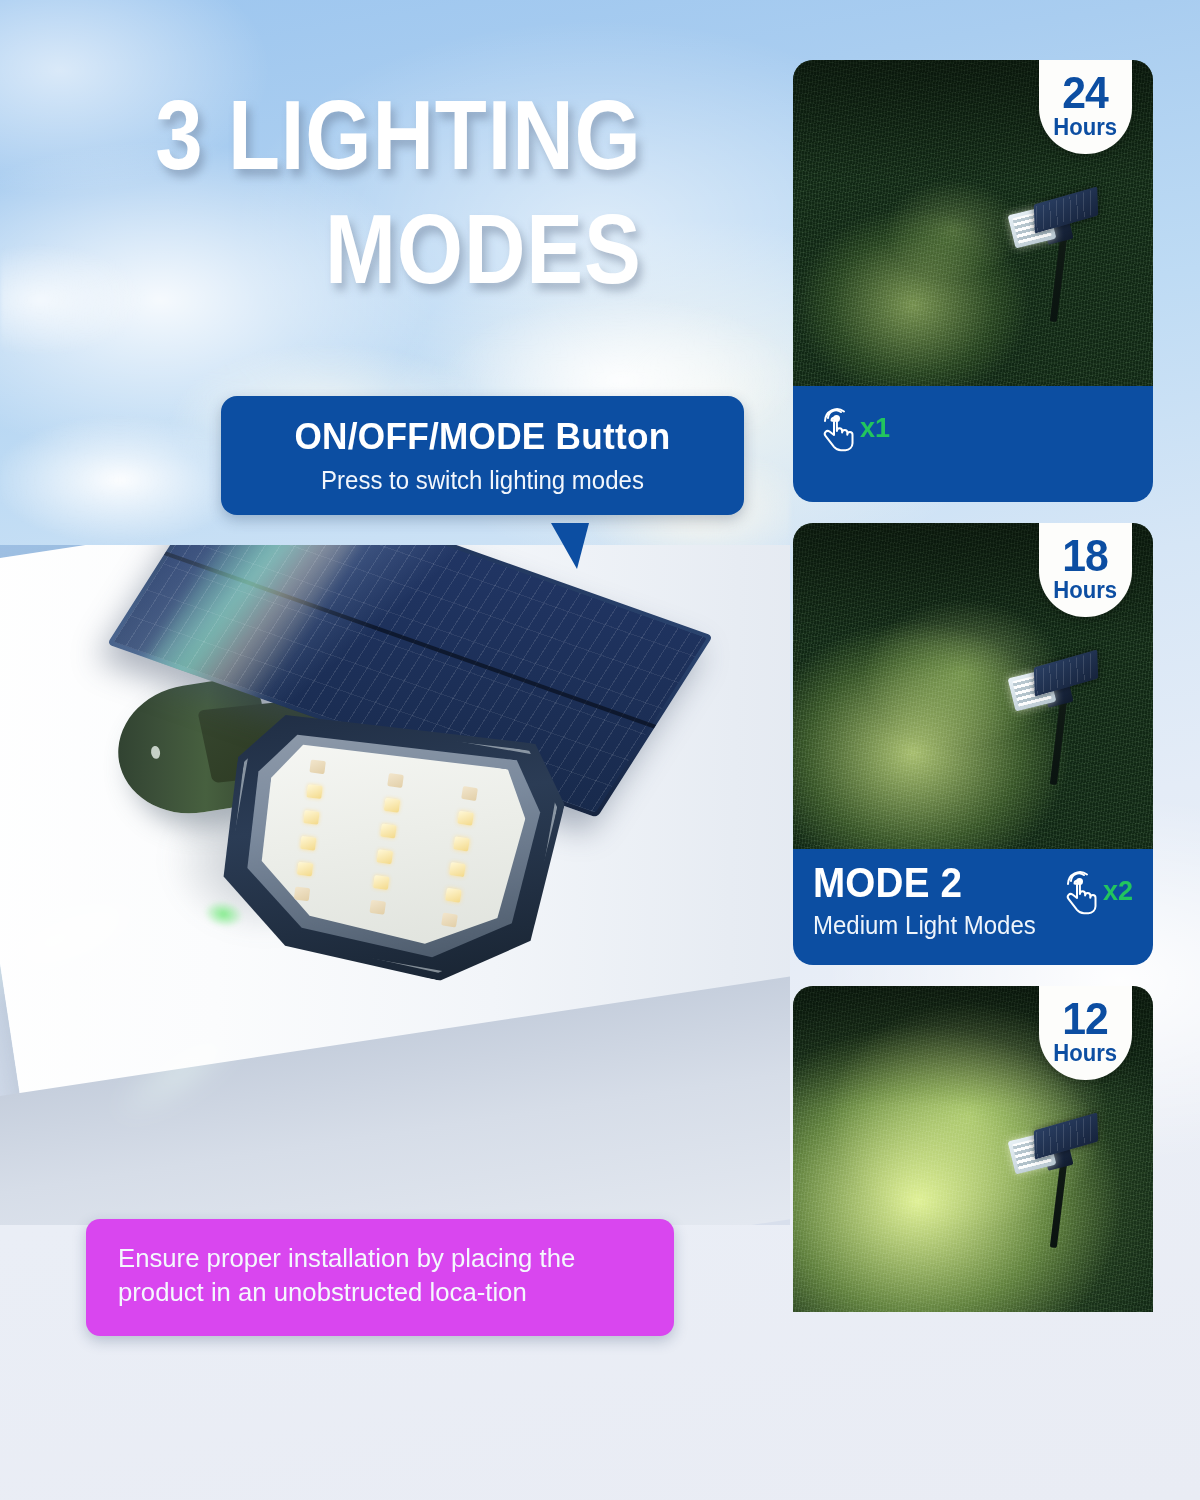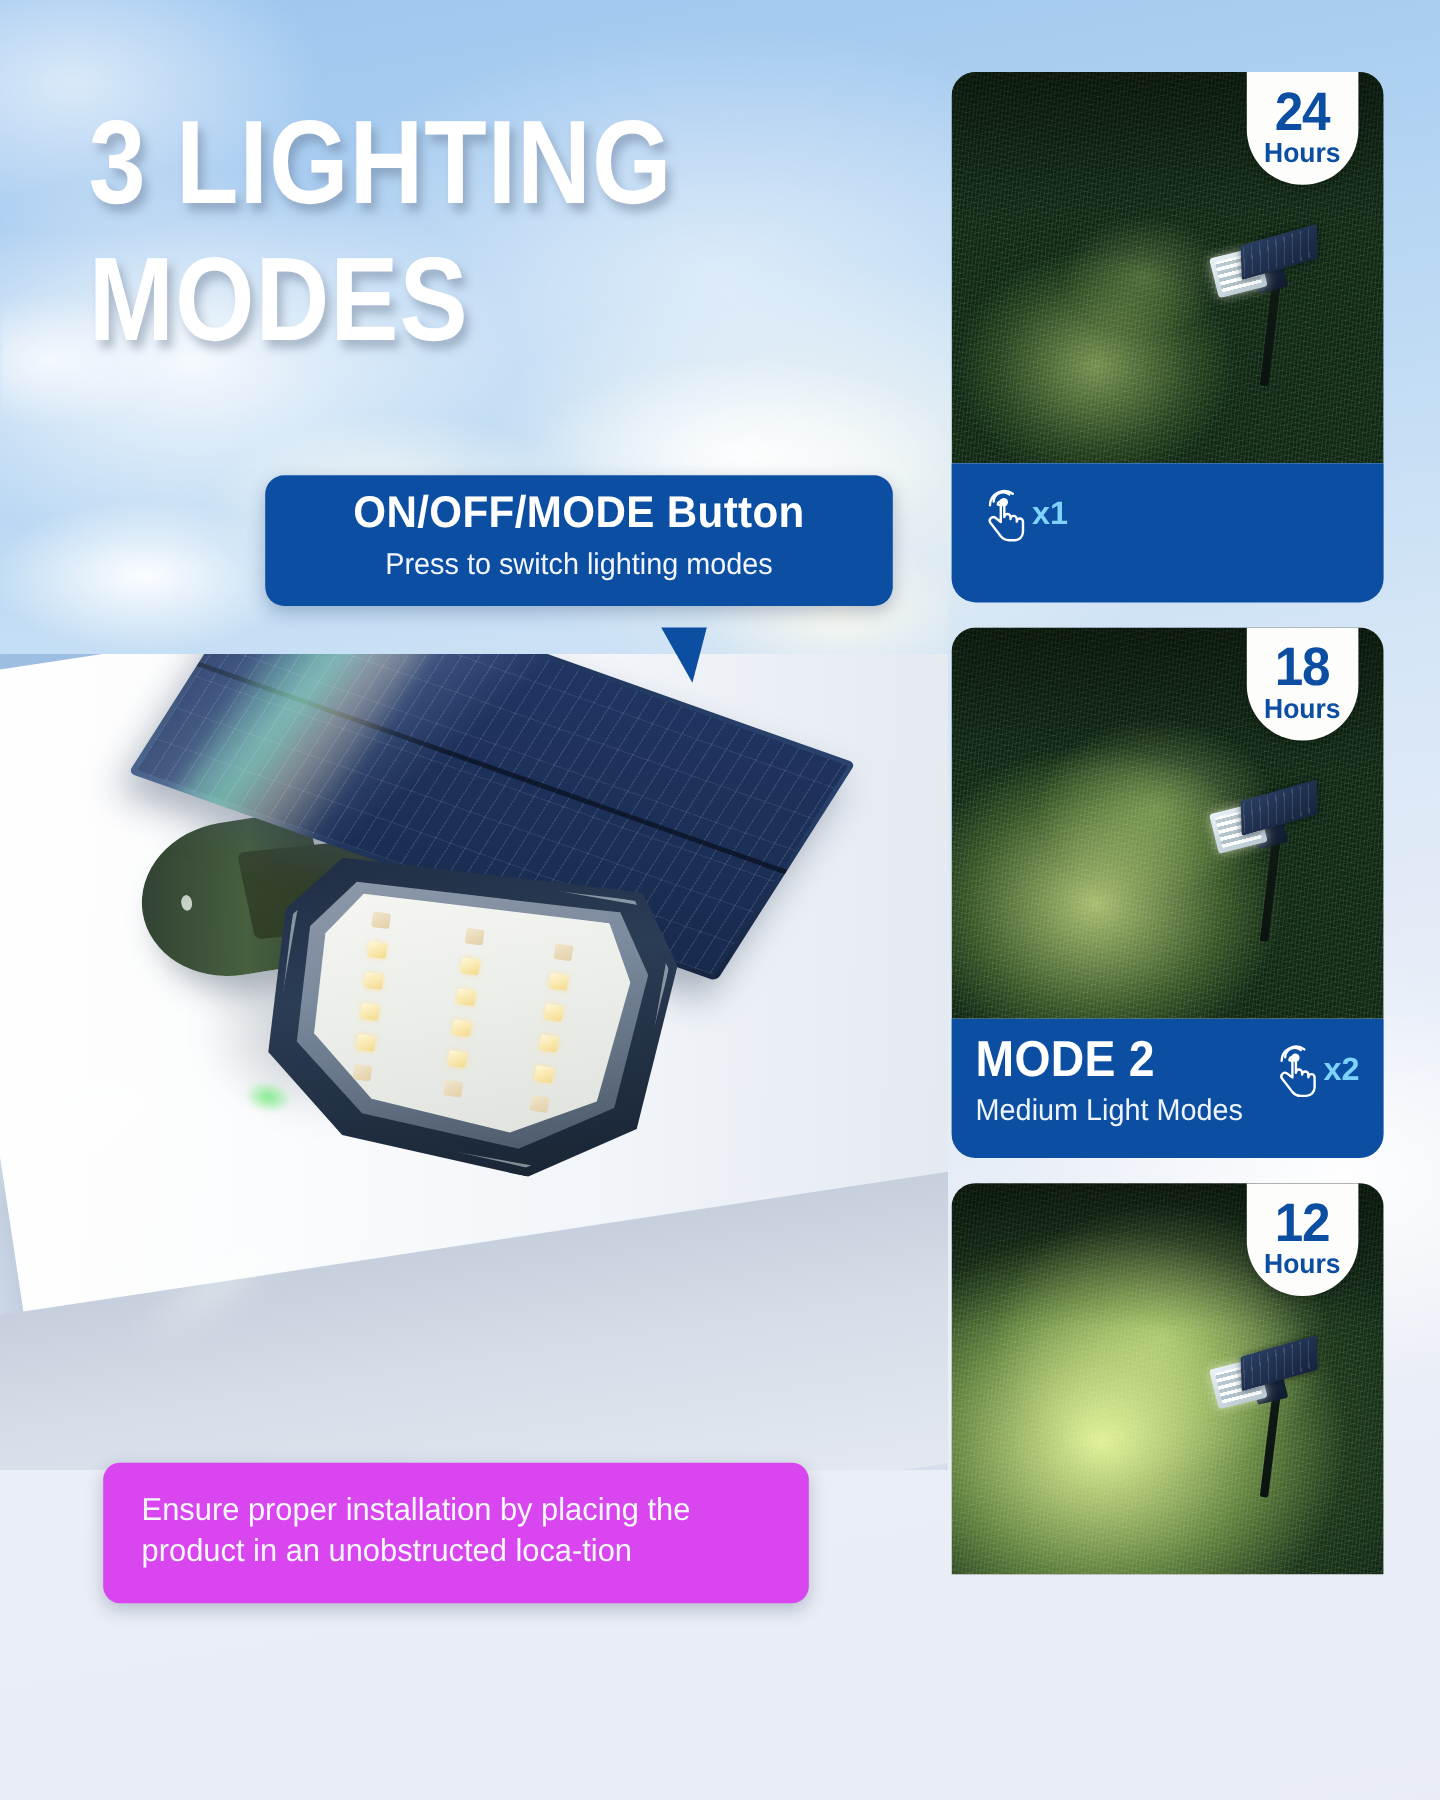"3 LIGHTING" #title { text-align: none -> right }
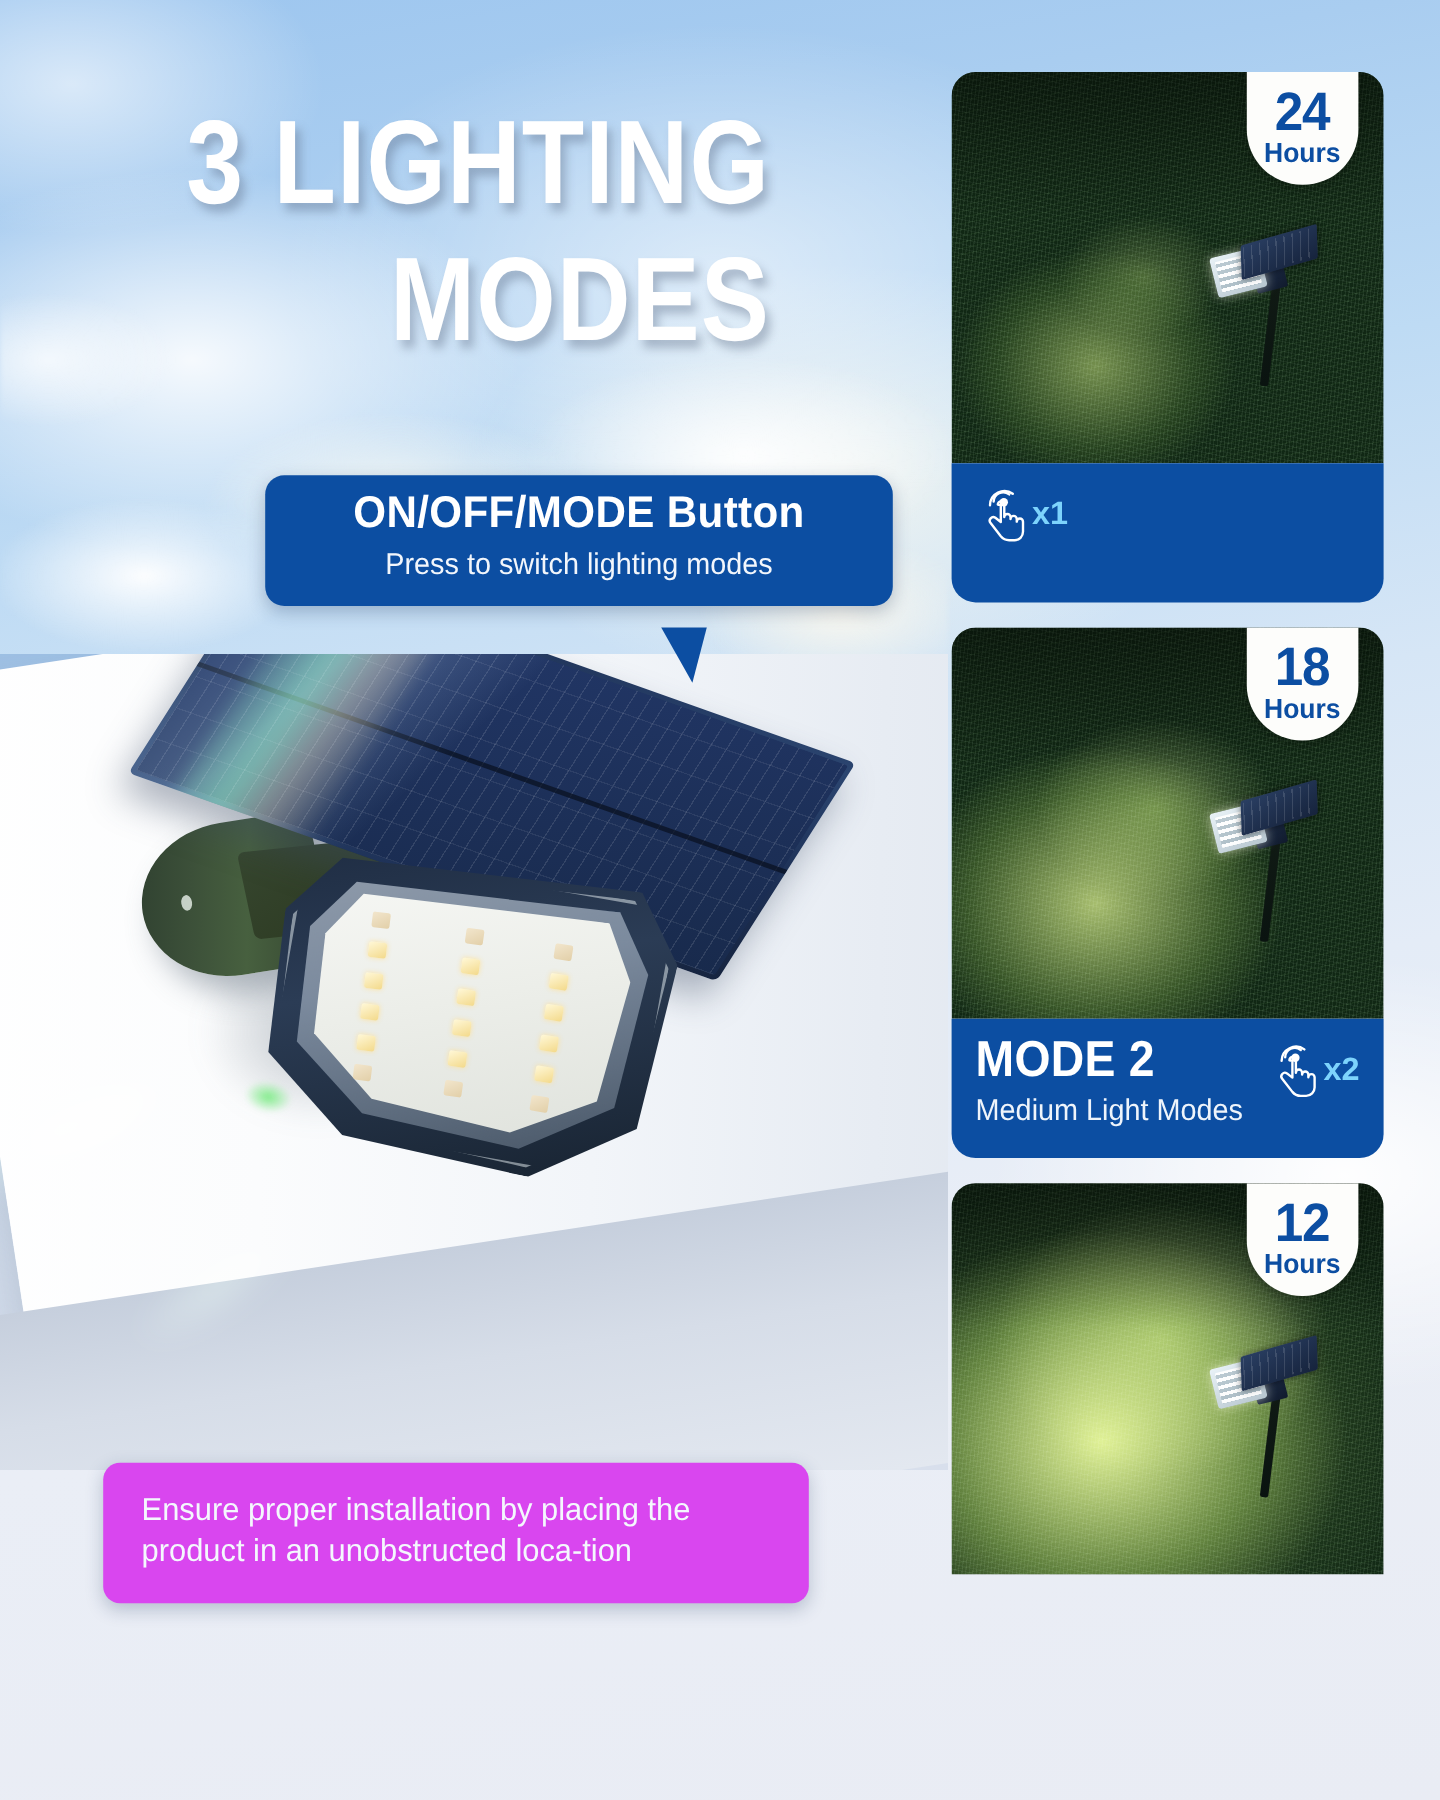"ON/OFF/MODE Button" .bubble { padding: 12px 24px 20px -> 22px 24px 20px }
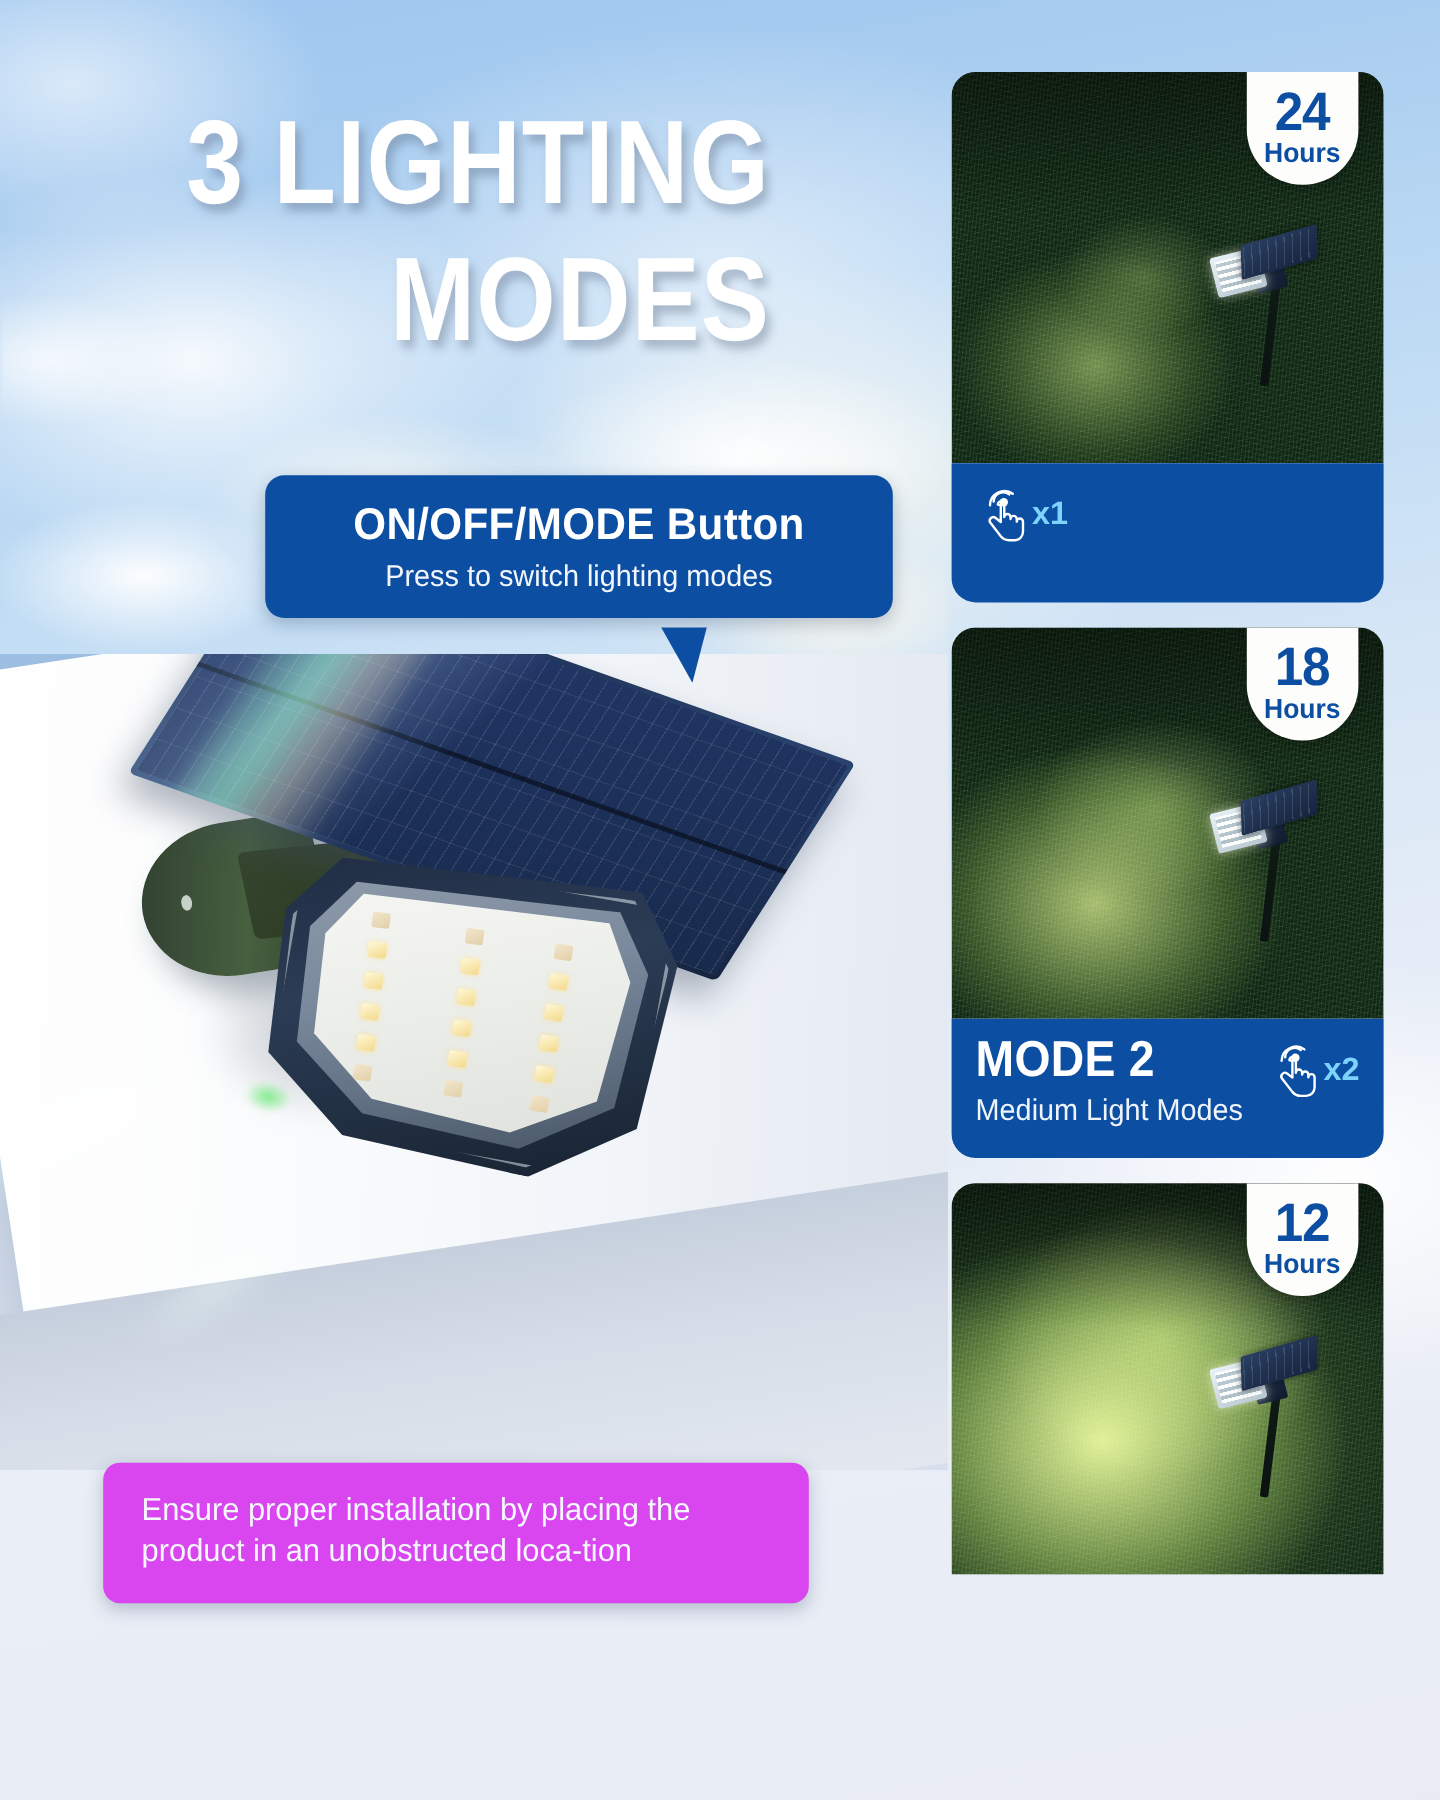"x1" .tap .xn { color: #7dd3fc -> #22c55e }
